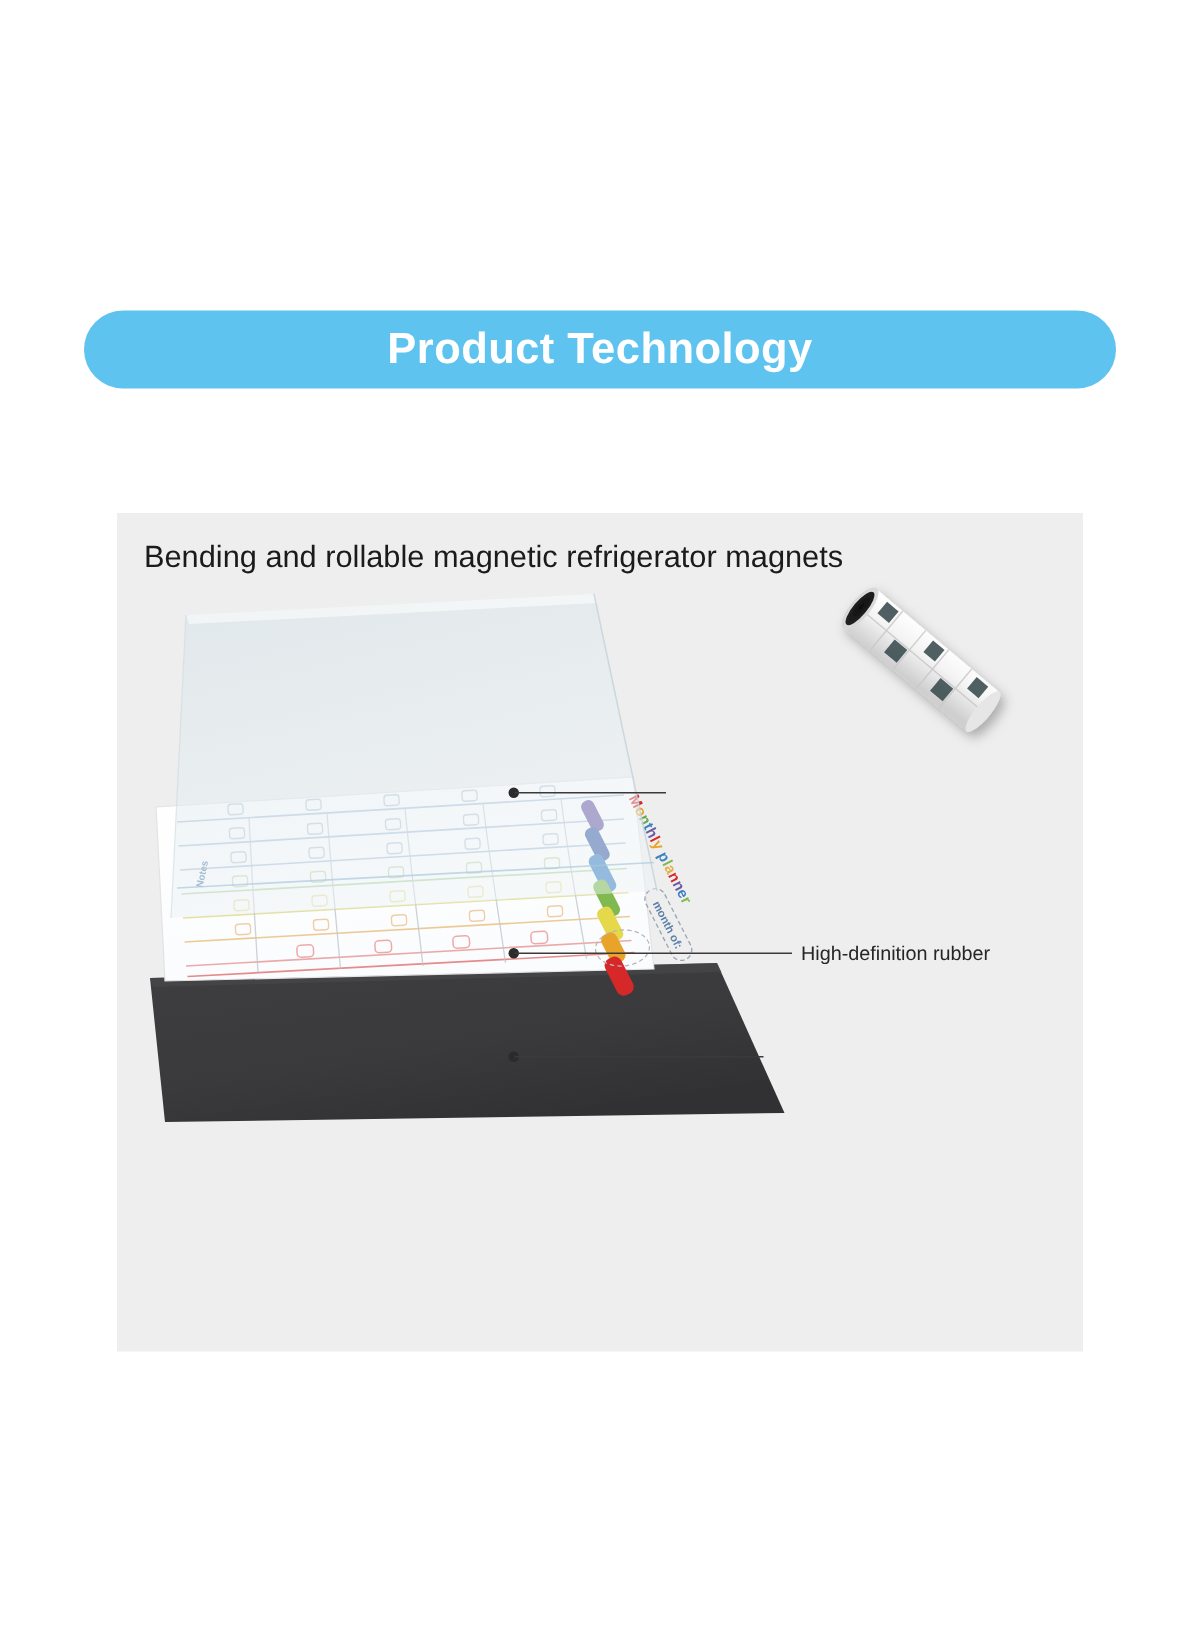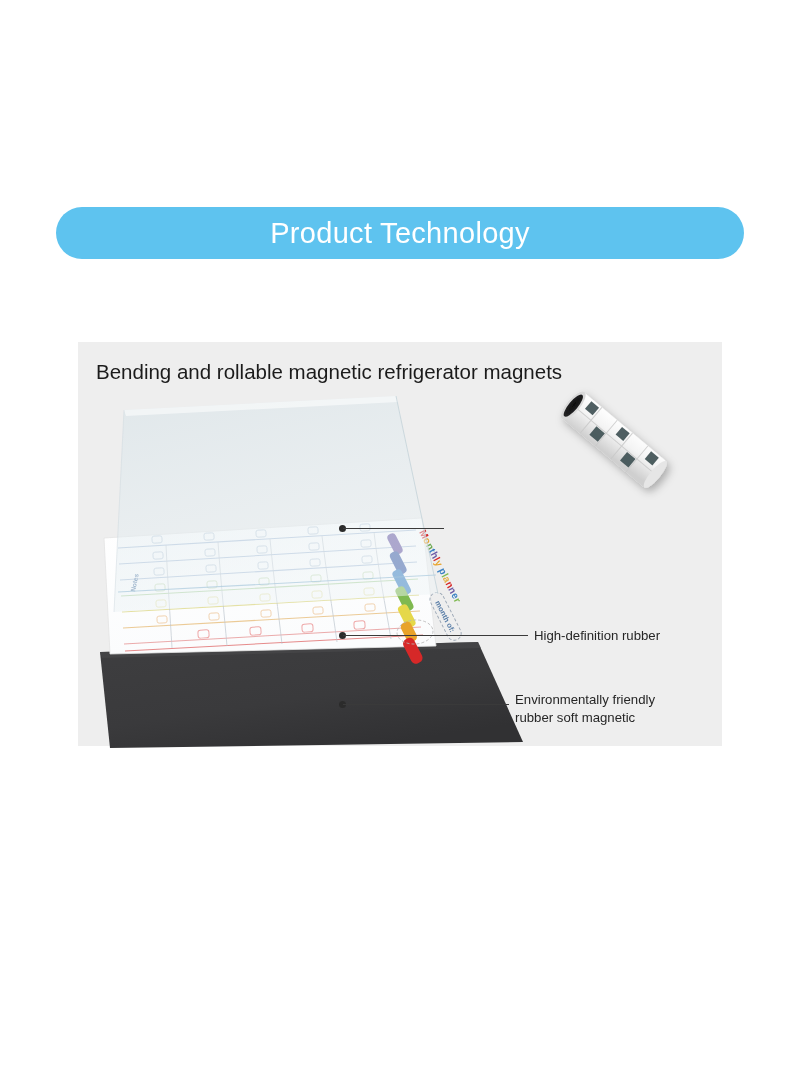"Product Technology" #banner-title { font-weight: 400 -> 700 }
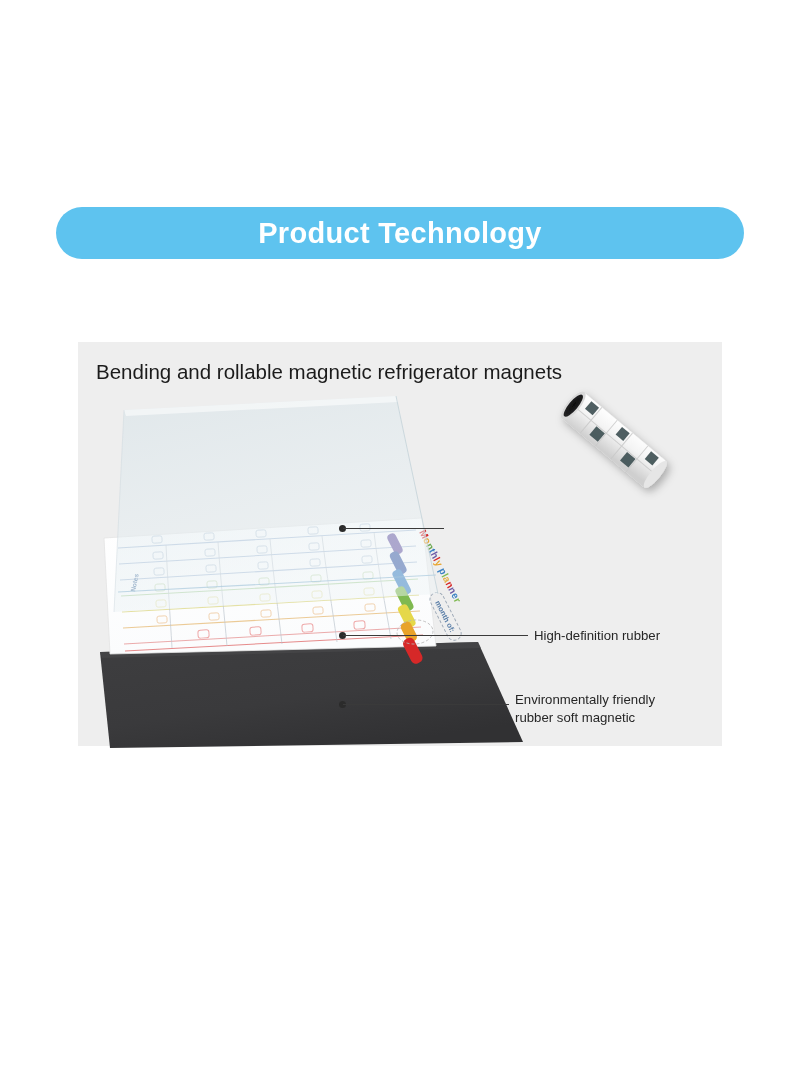"Bending and rollable magnetic" #panel { height: 404px -> 559px }
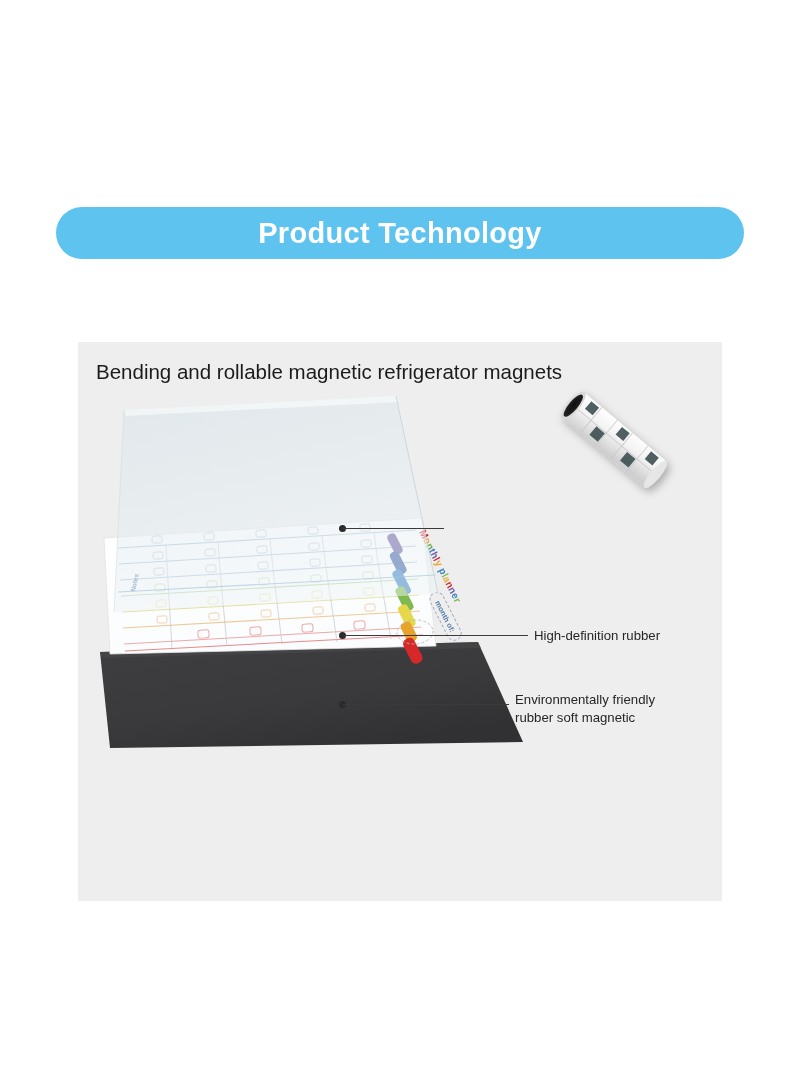"Environmentally friendly" div.callout { html: <div>Environmentally friendly rubber soft magnetic</div> -> none }
